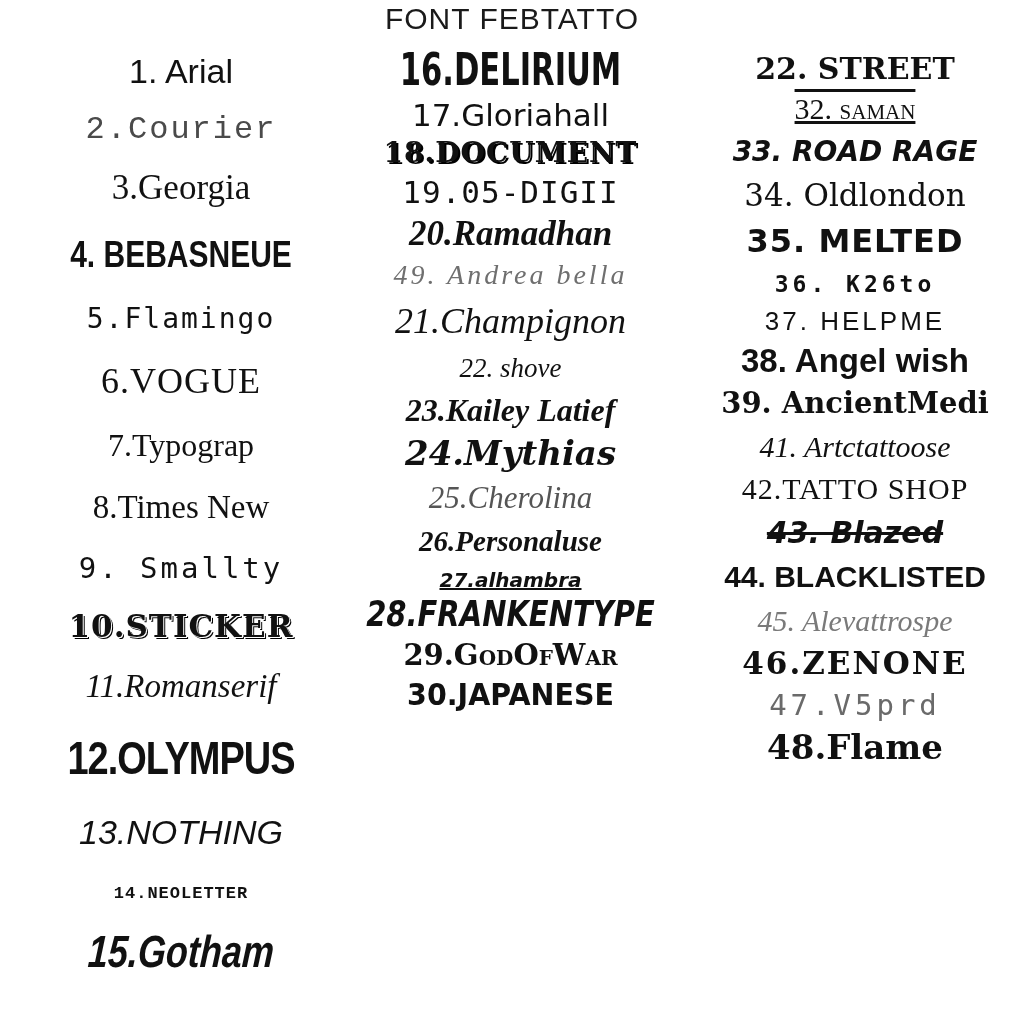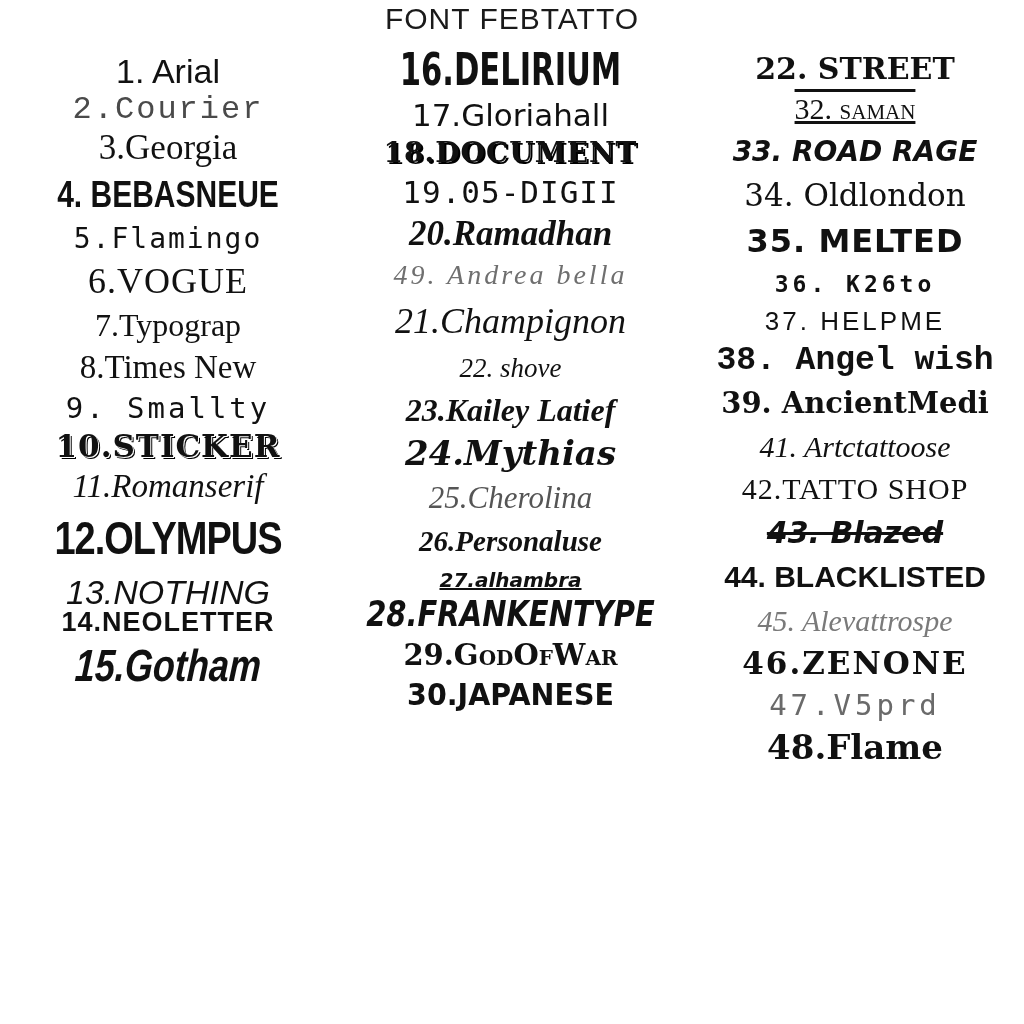"1. Arial" #col1 { gap: none -> 20px; left: 3px -> 16px }
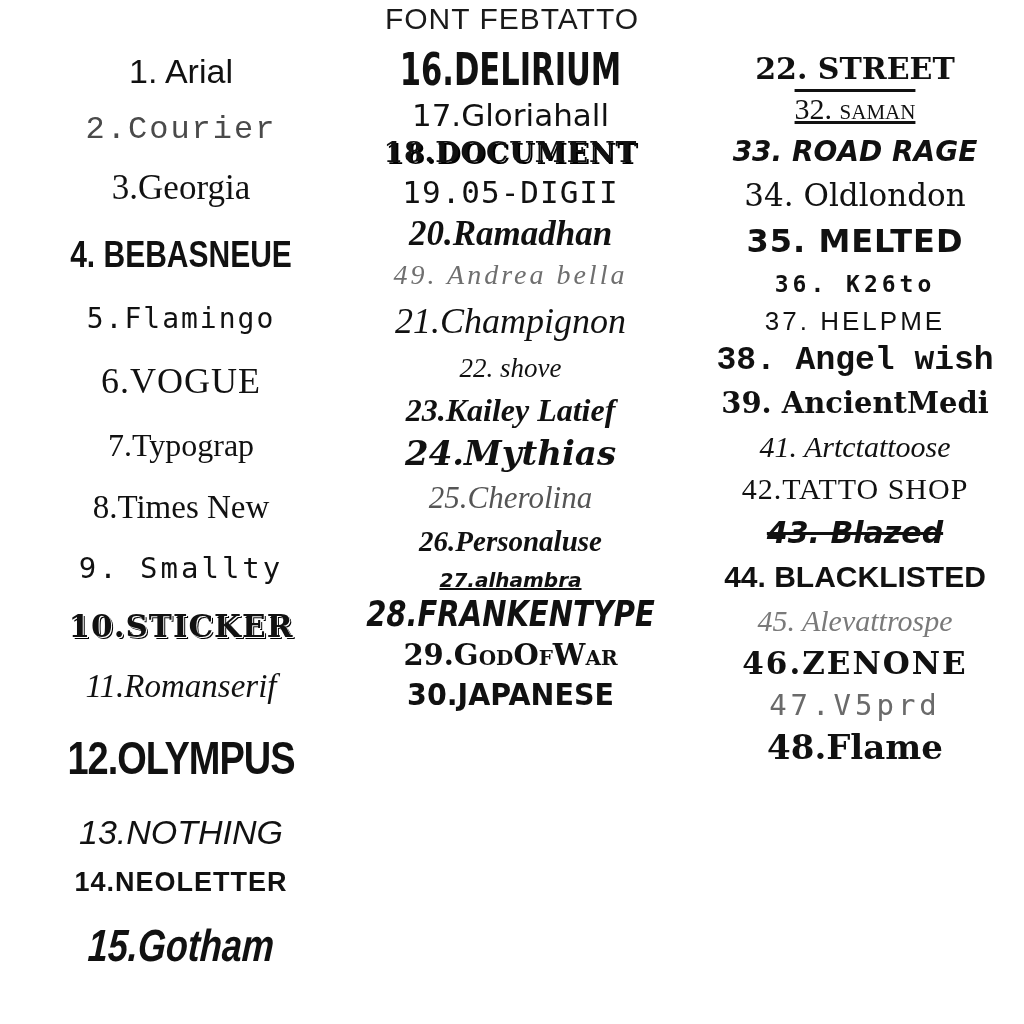"38. Angel wish" .f38 { font-family: Liberation Mono, monospace -> Liberation Sans, sans-serif }
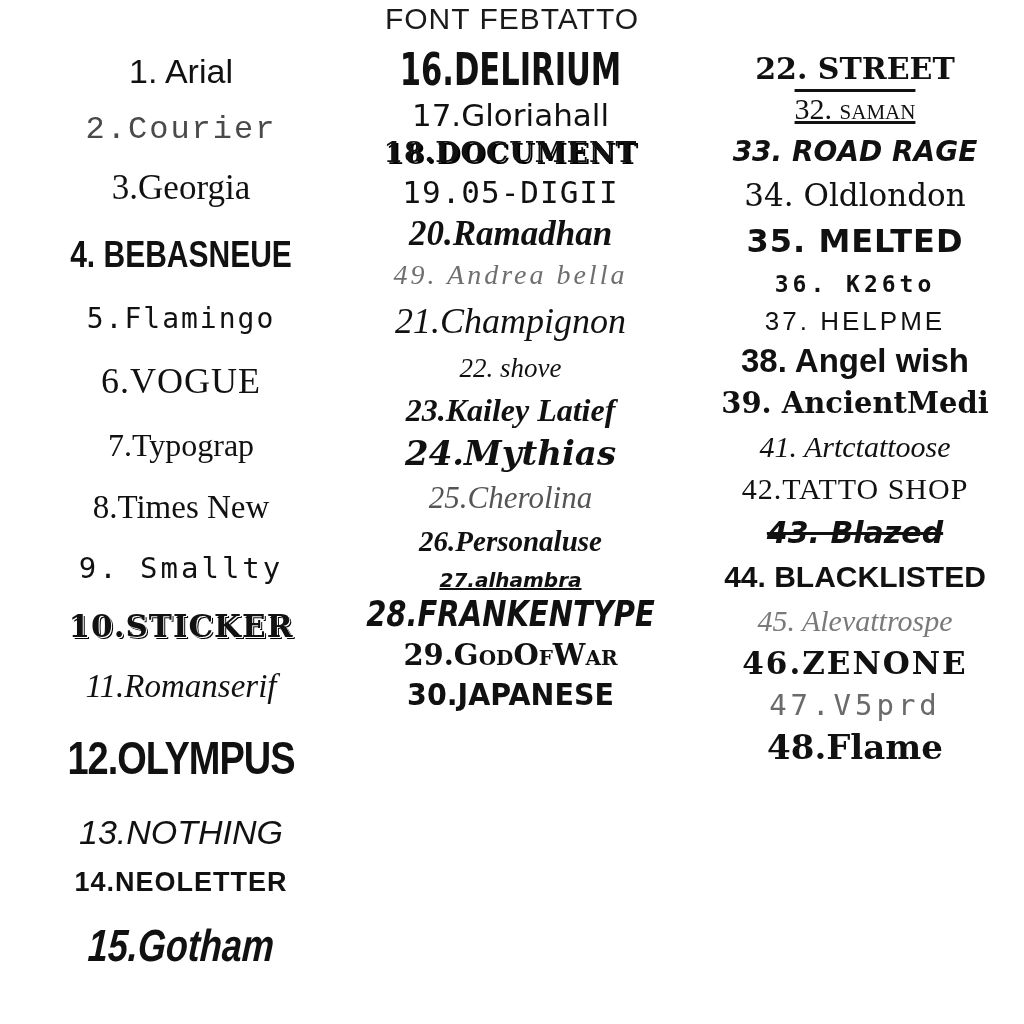"14.NEOLETTER" .f14 { font-family: Liberation Sans, sans-serif -> Liberation Mono, monospace; font-size: 27px -> 17px; margin-top: none -> 16px }
